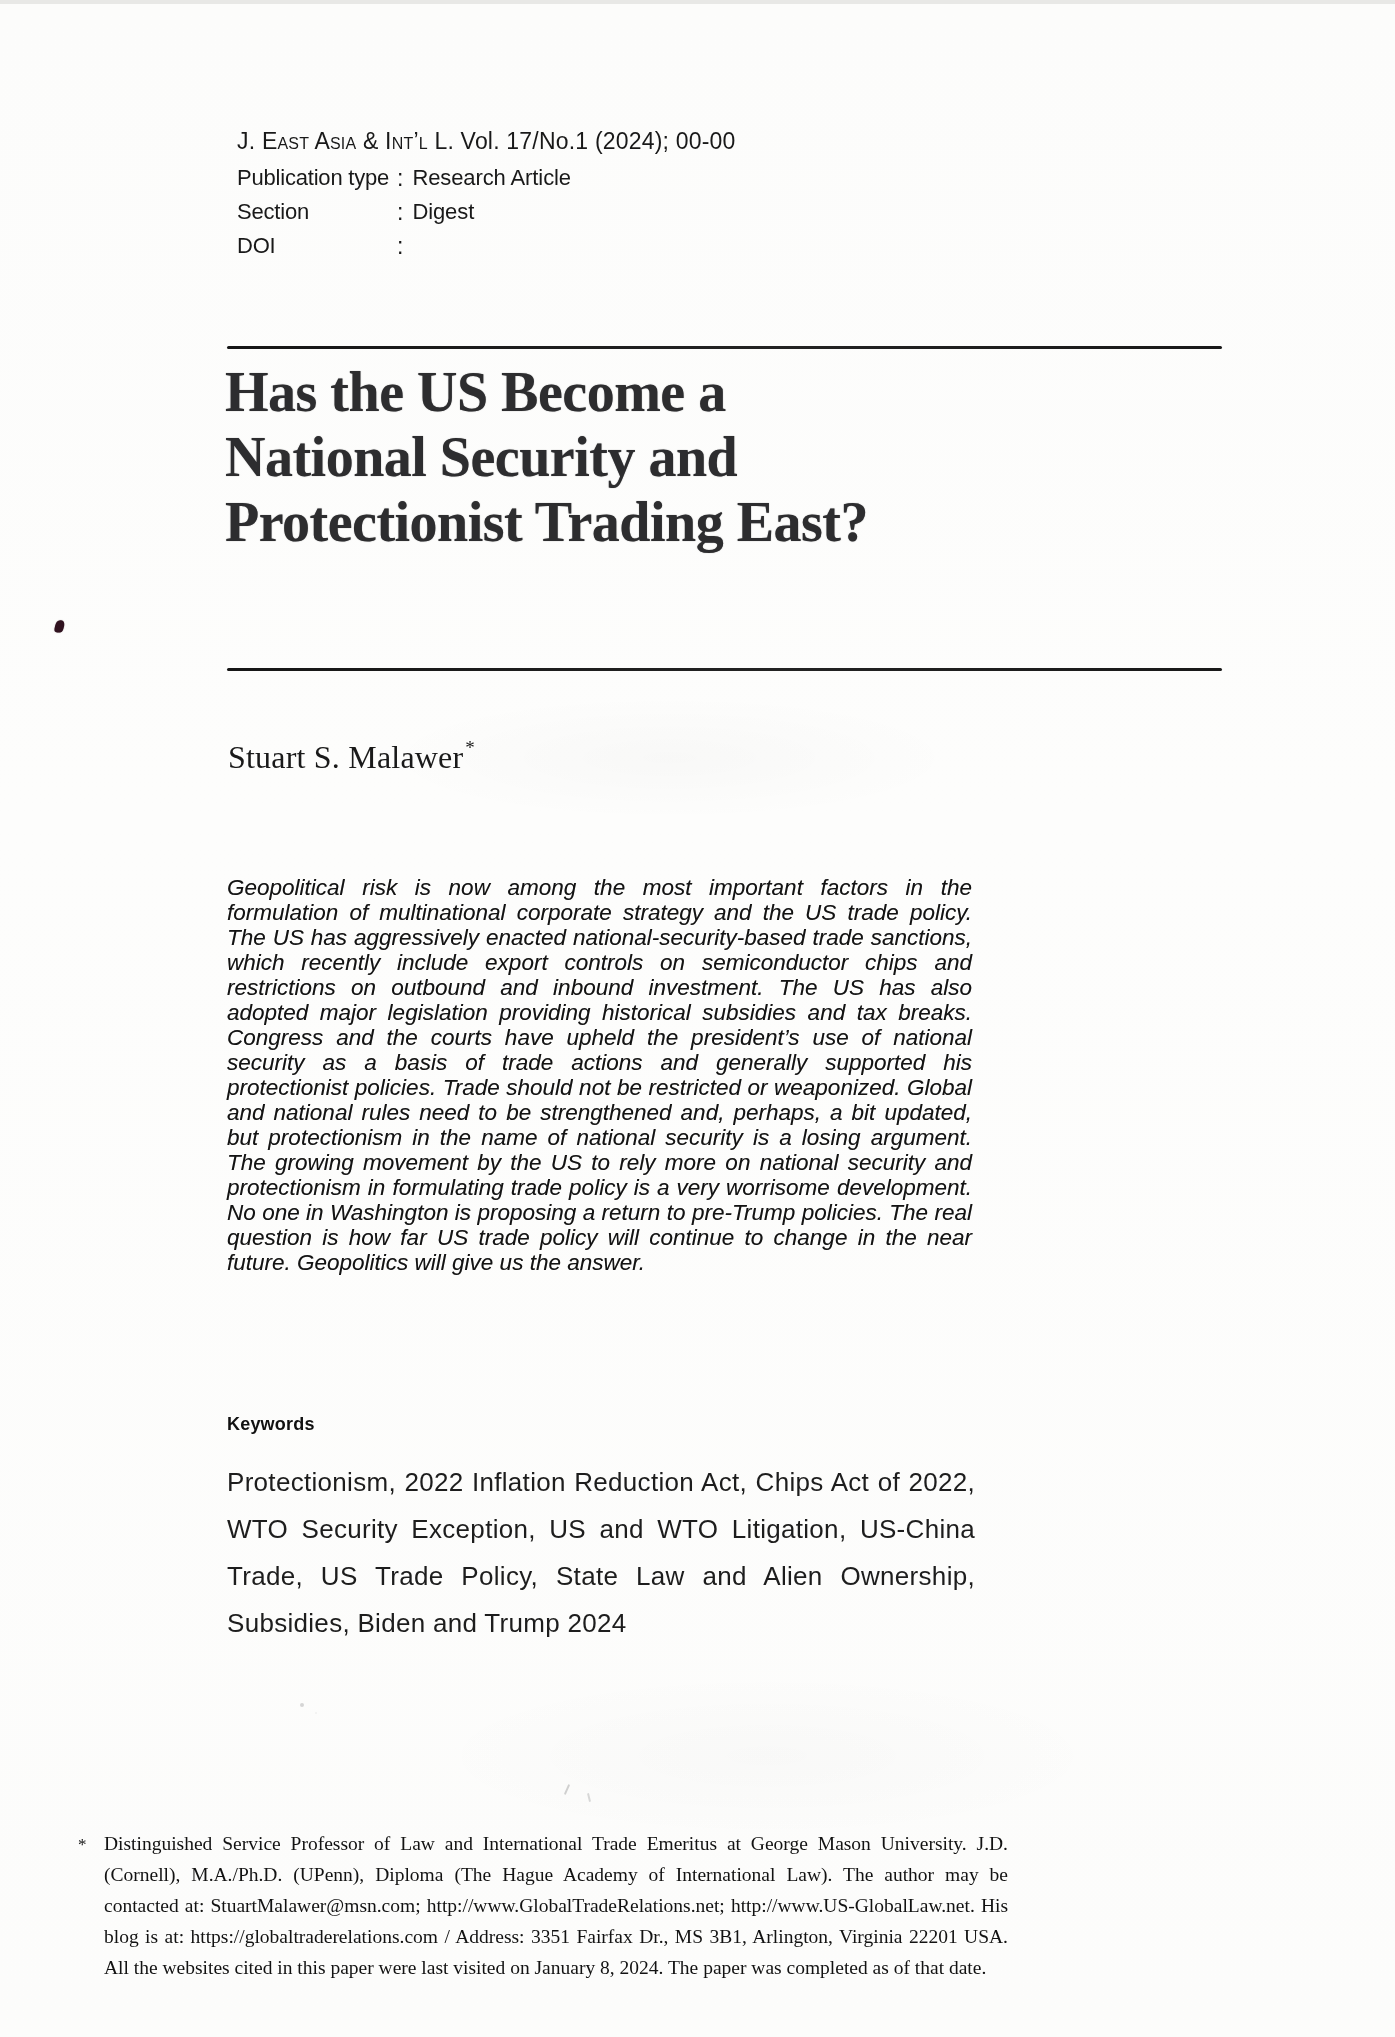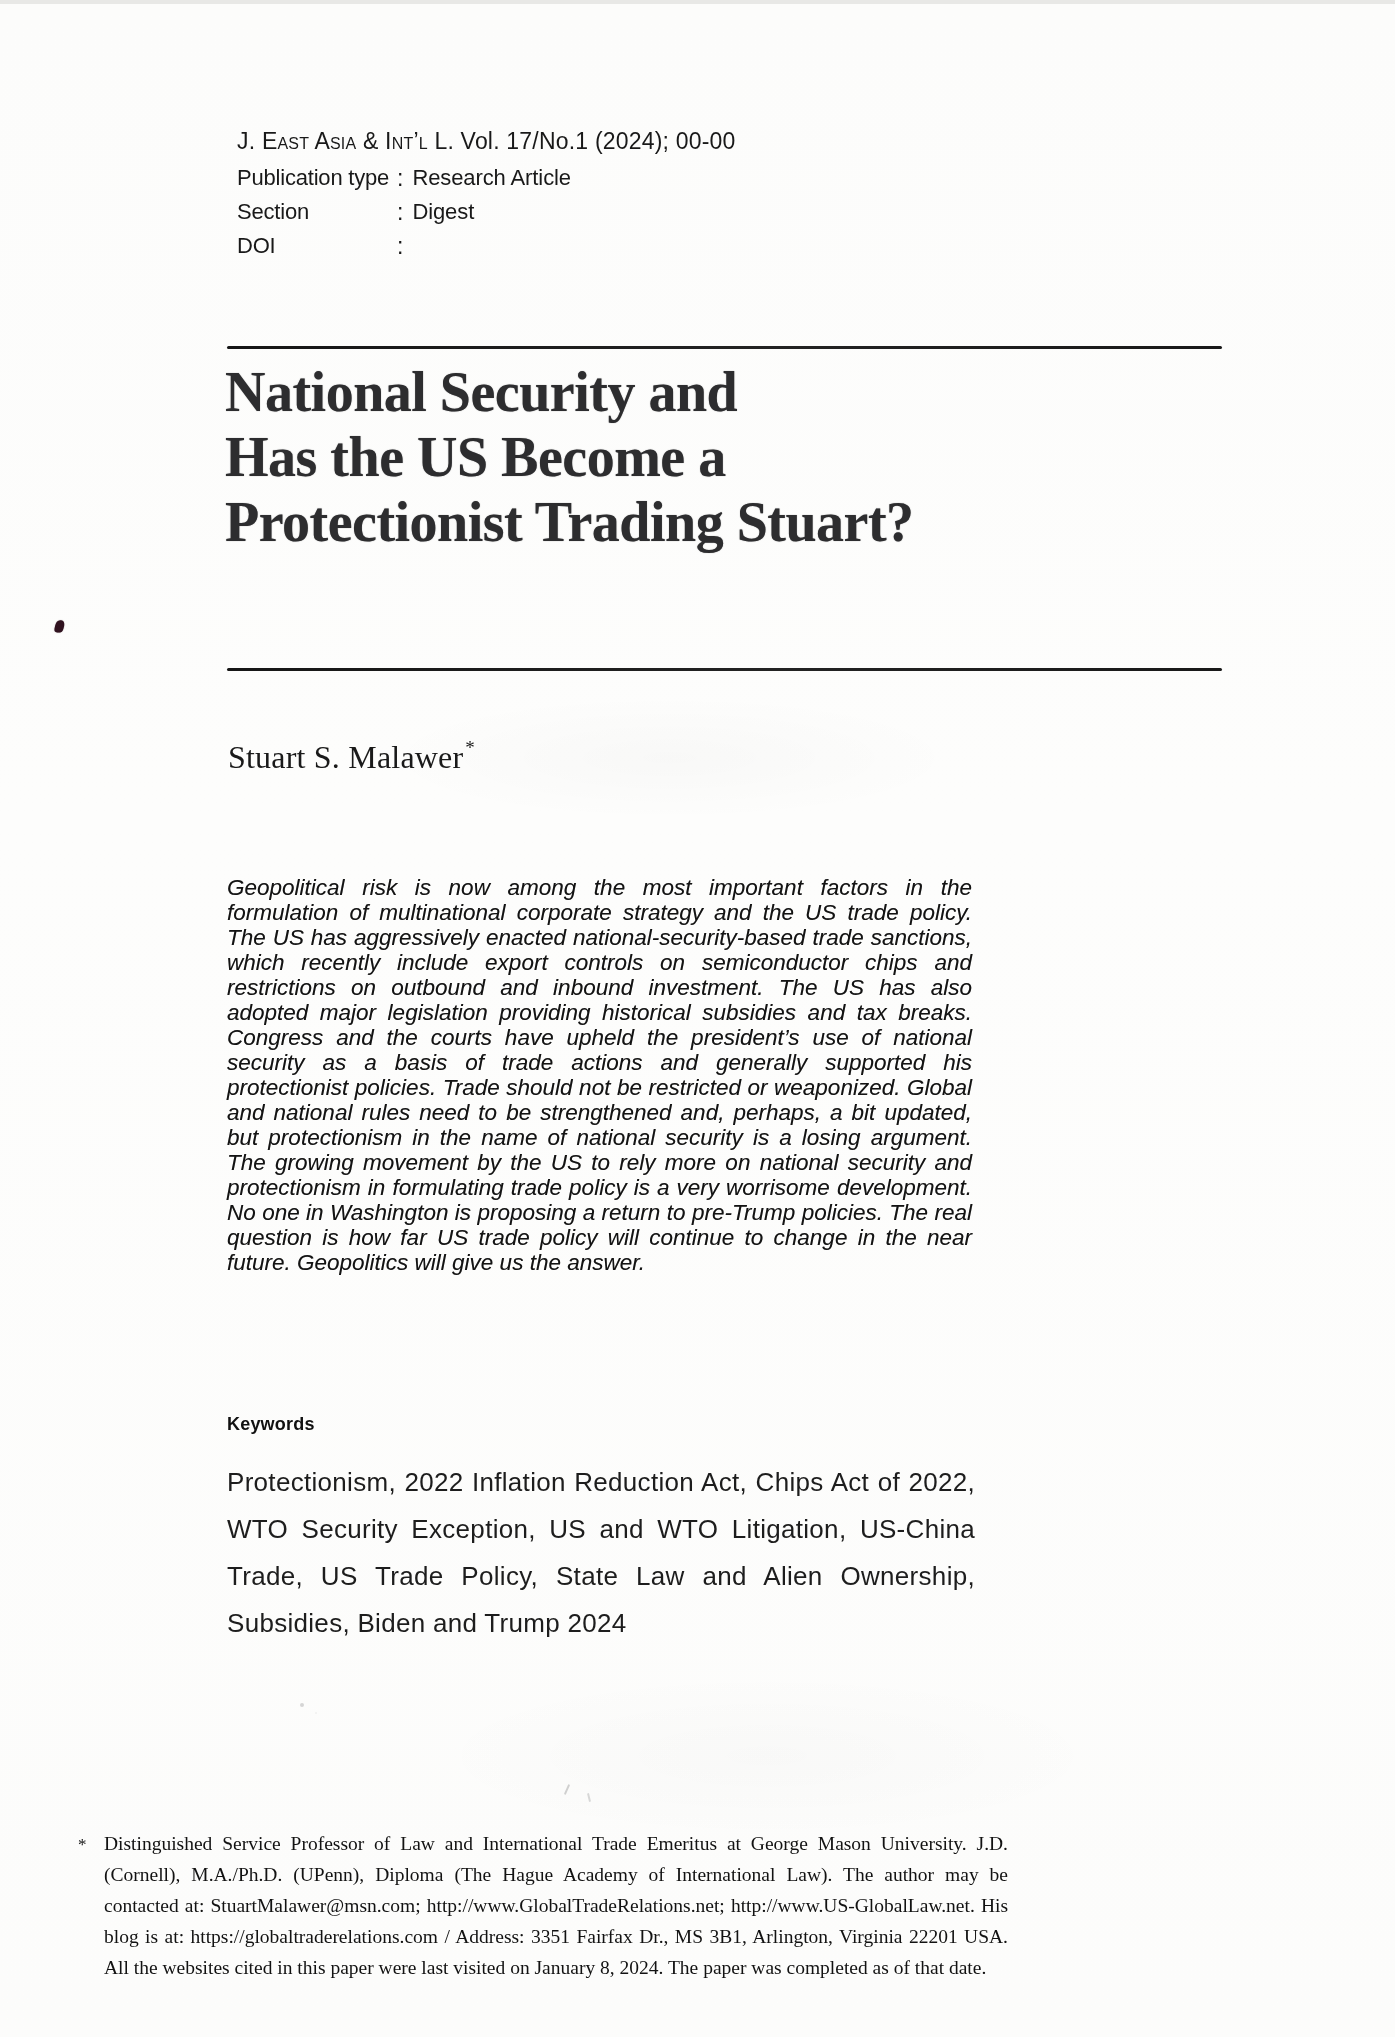"National Security and" div { order: before "Has the US Become a" -> after "Has the US Become a" }
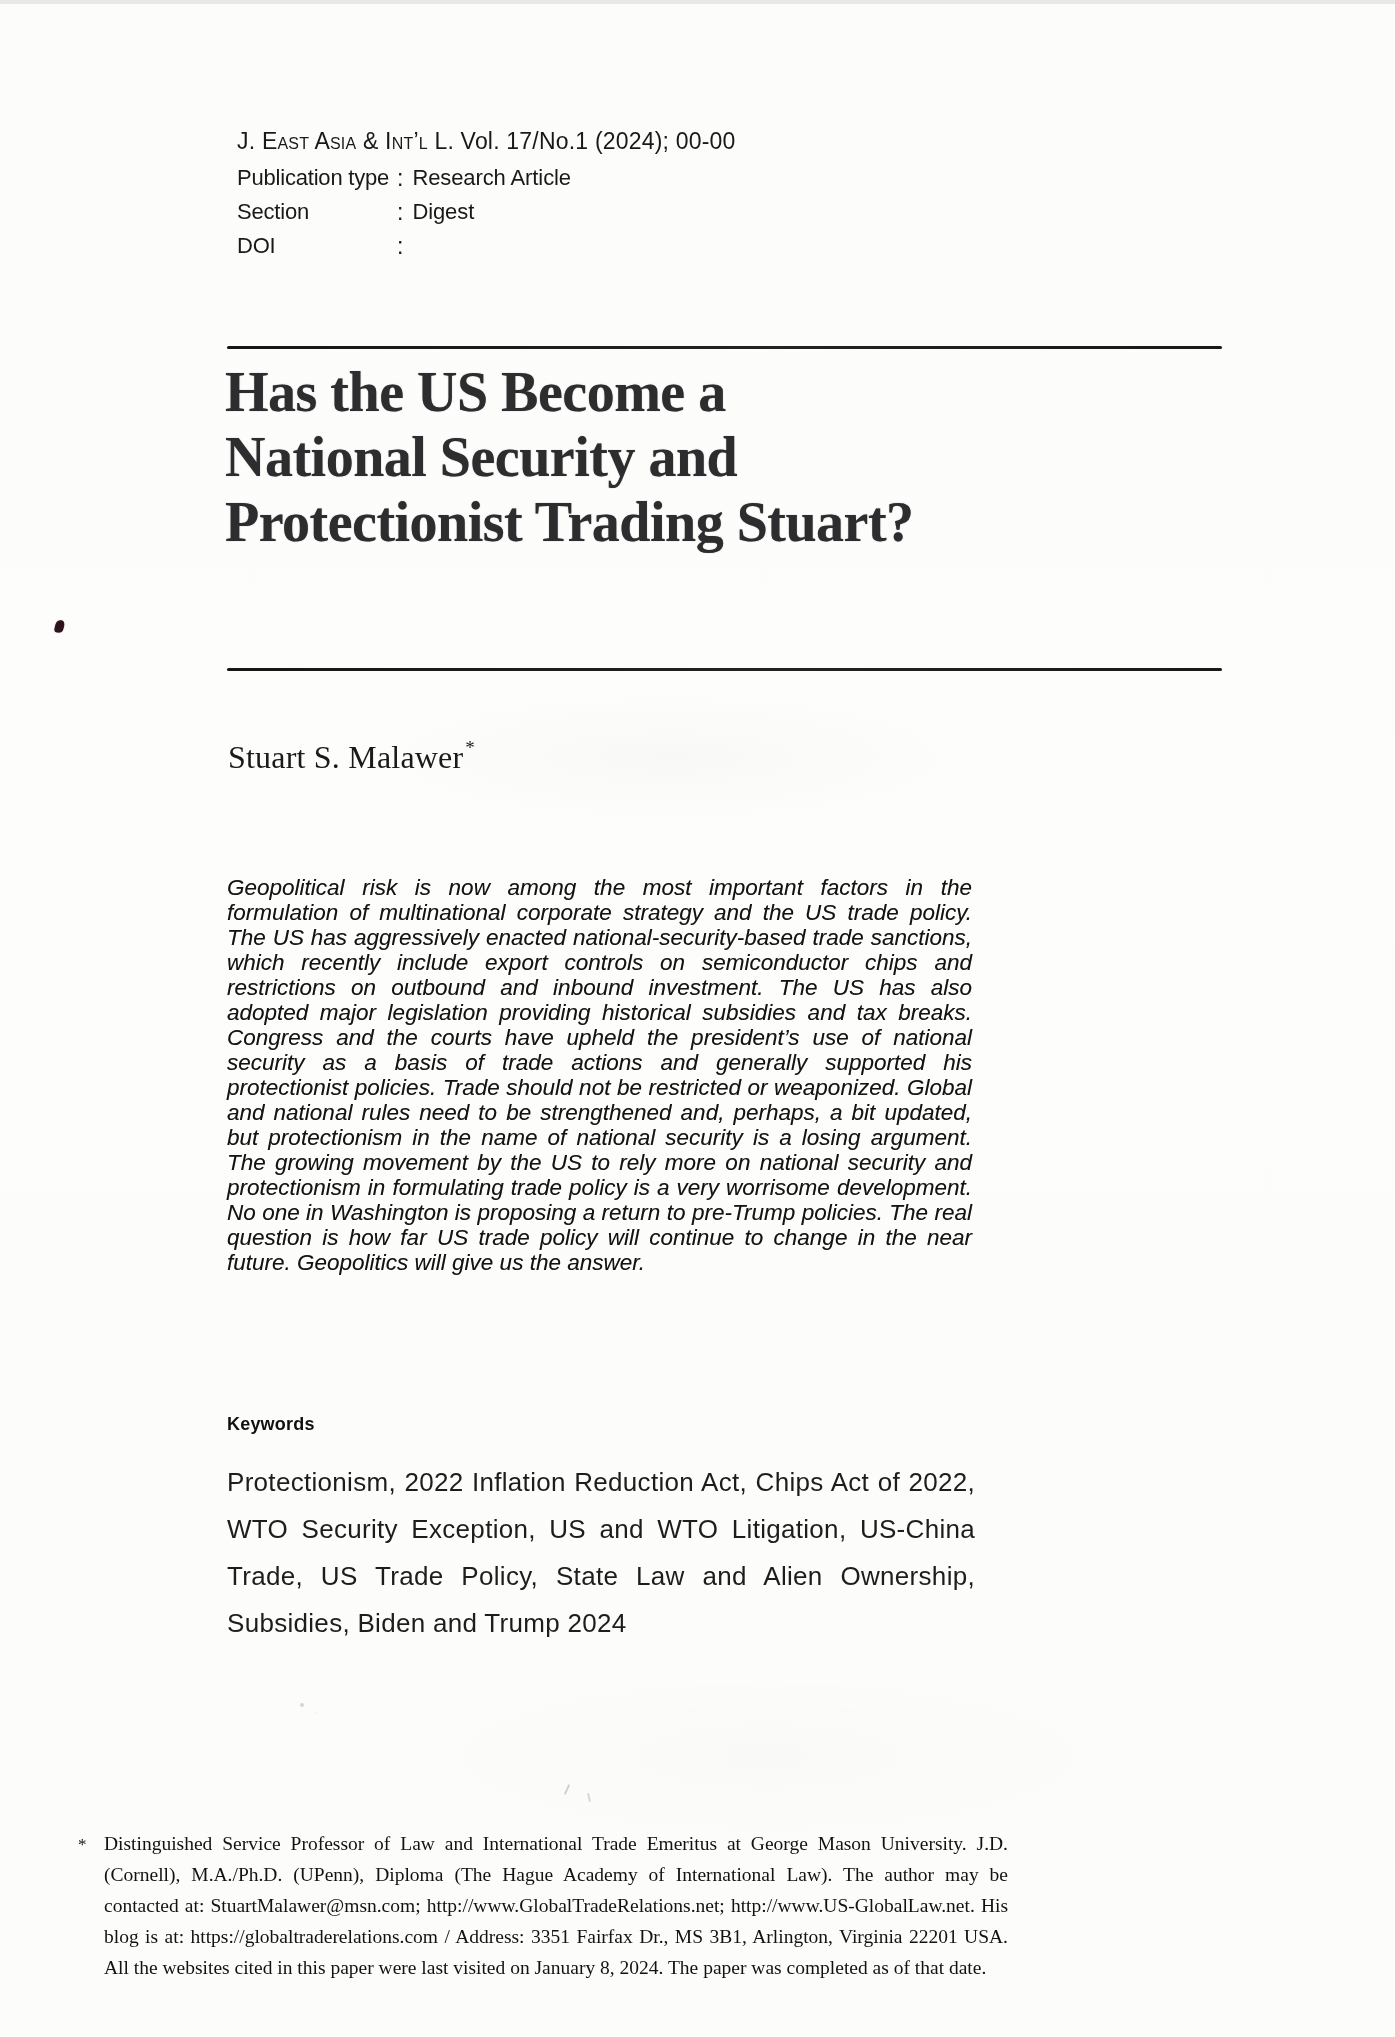"Protectionist Trading Stuart?" div { text: Stuart -> East }
